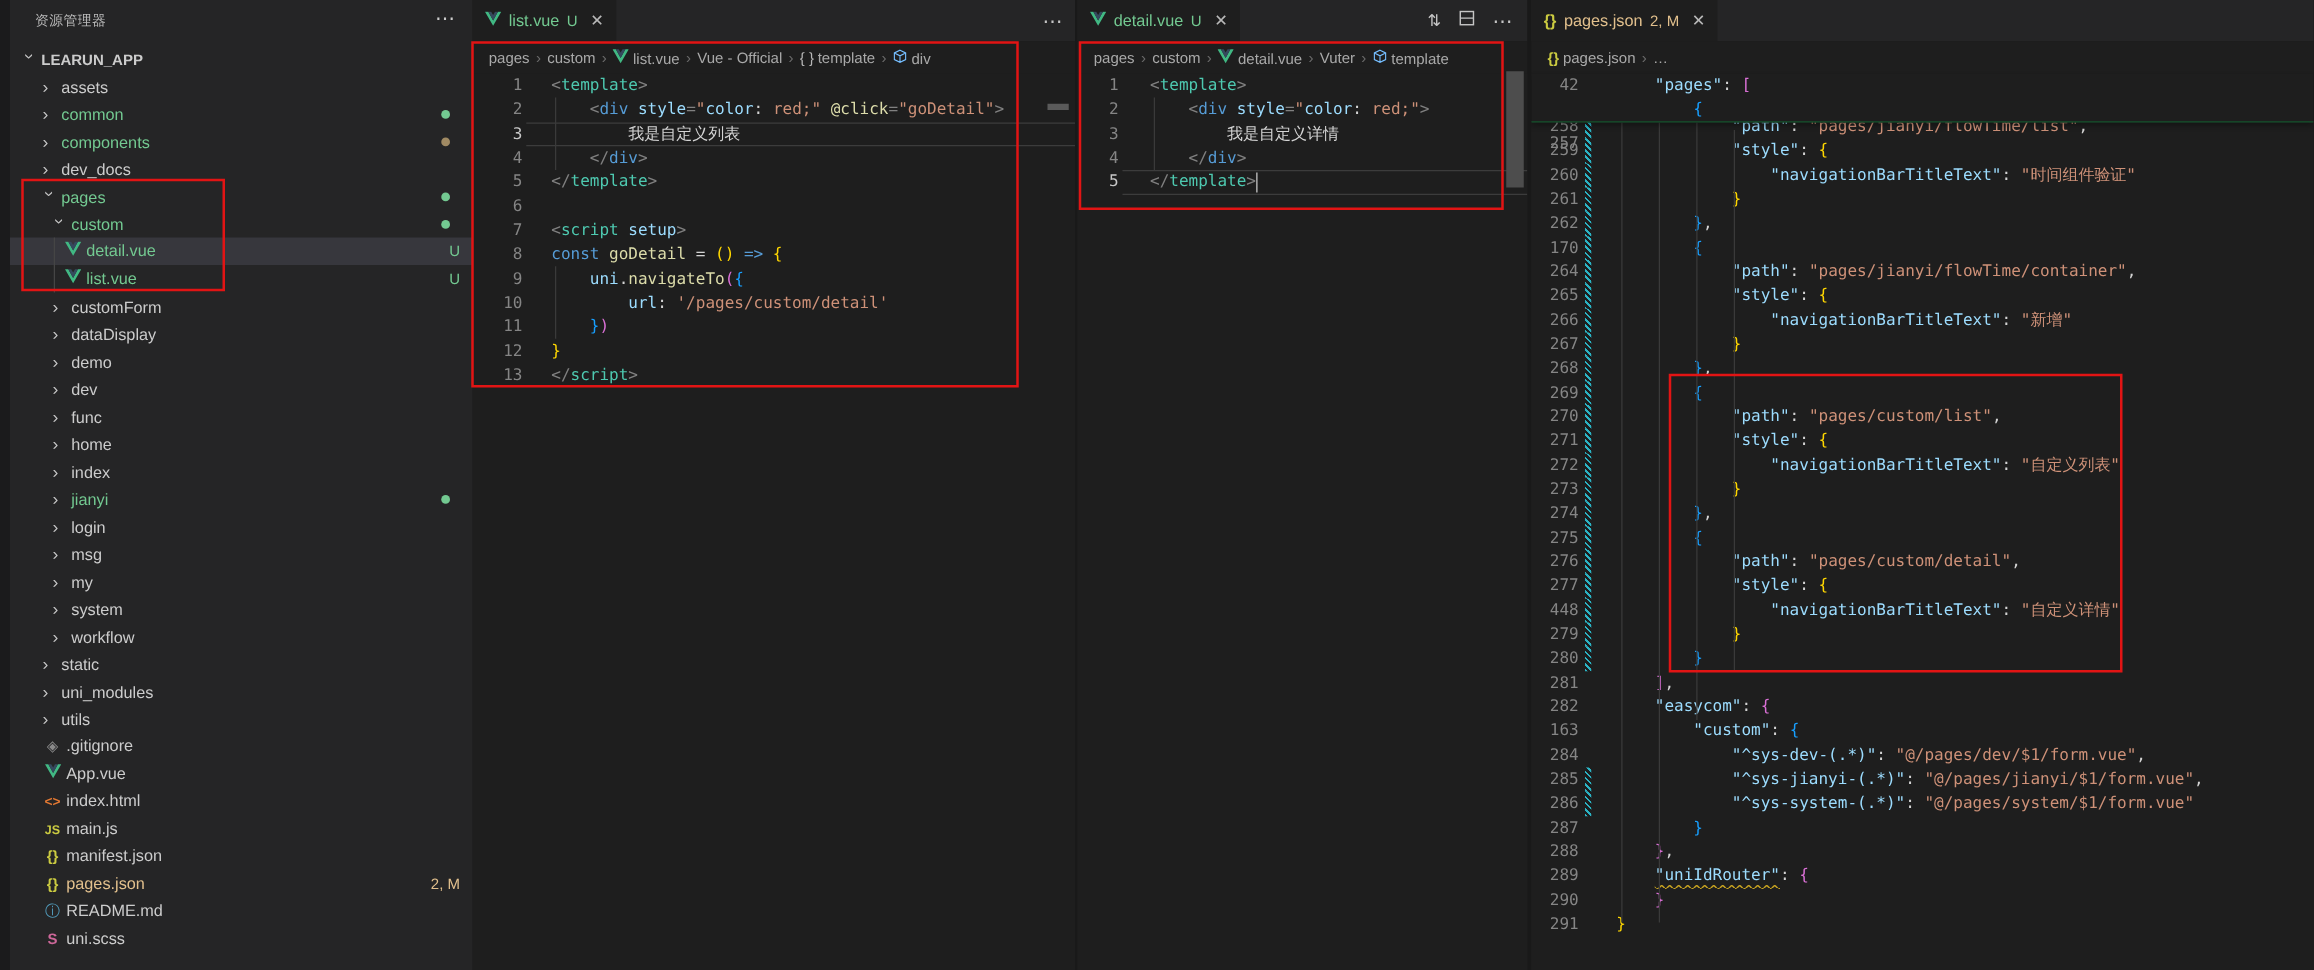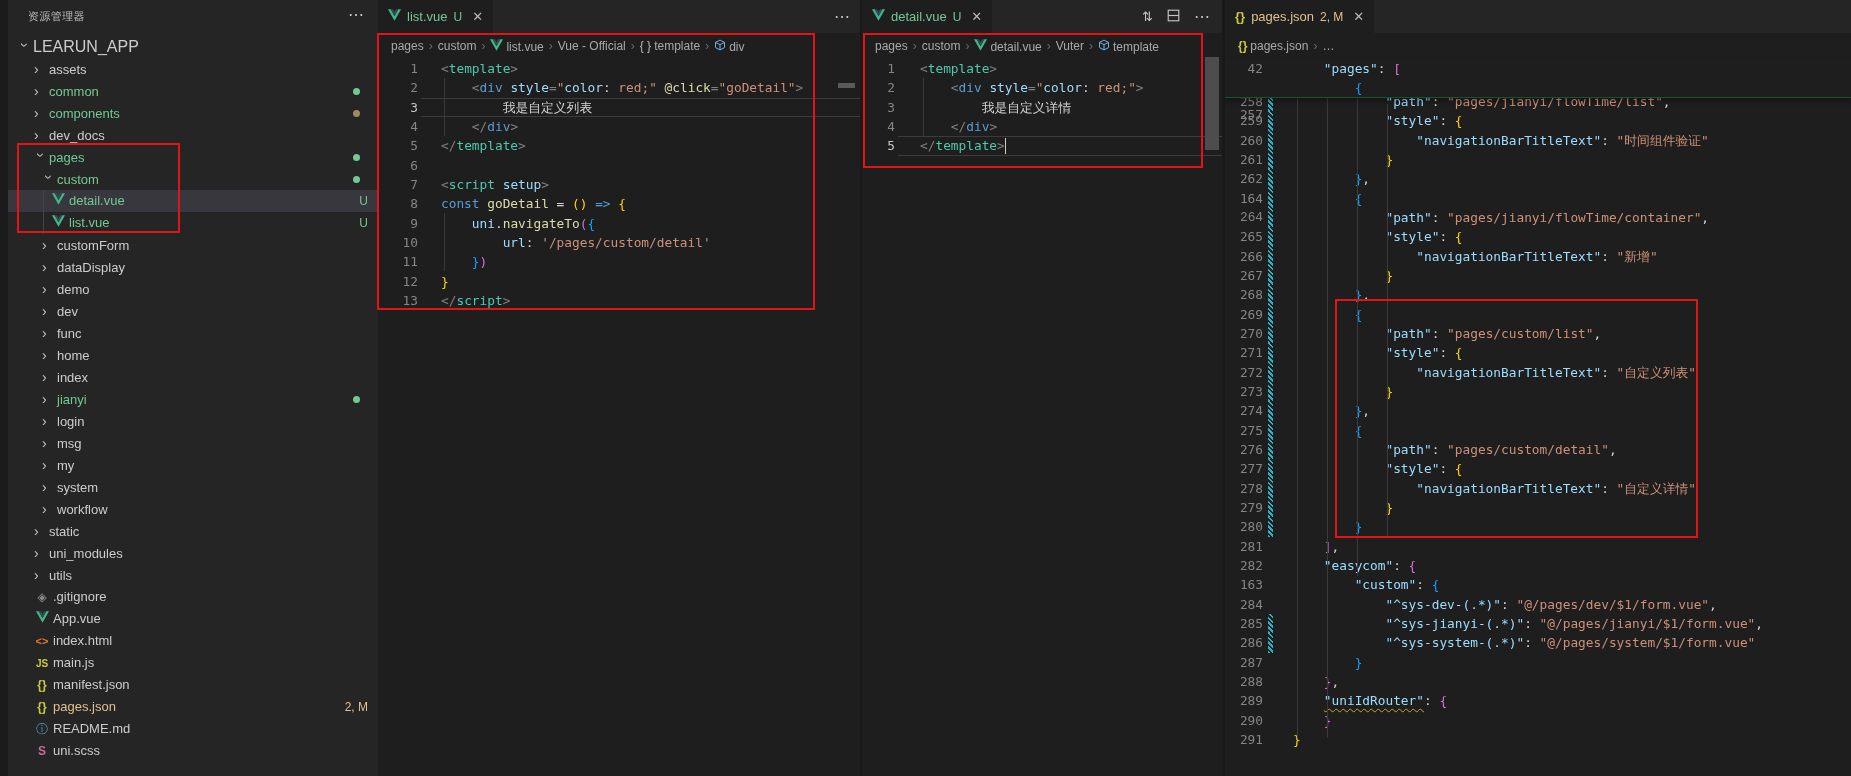"LEARUN_APP" span.lbl { font-size: 16px -> 12px; font-weight: normal -> bold }
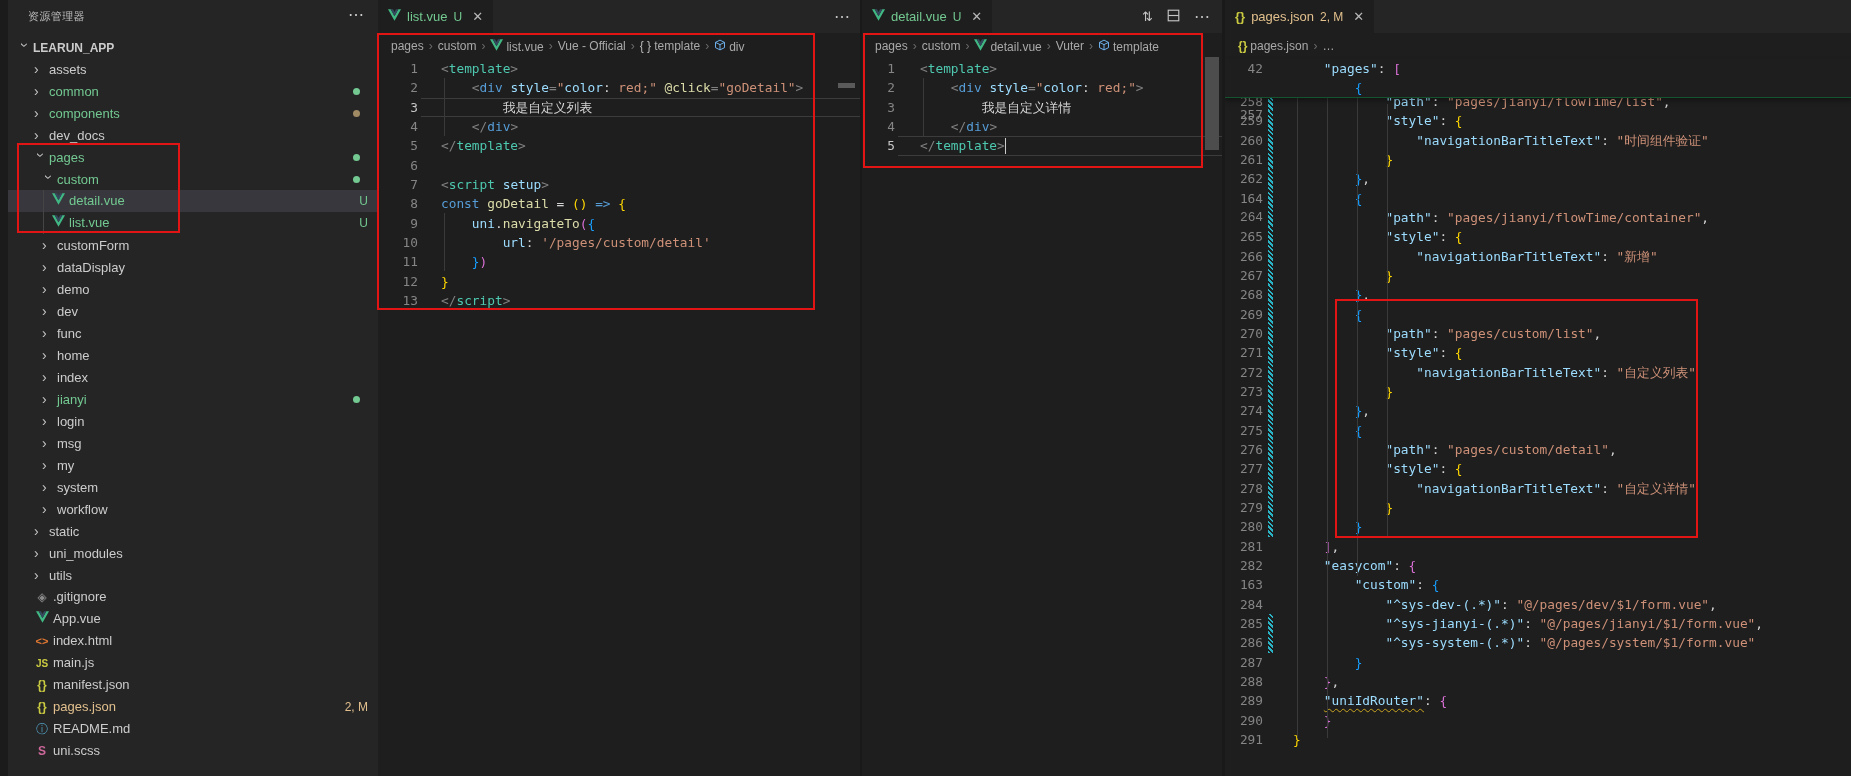"164" div.ln { text: 164 -> 170 }
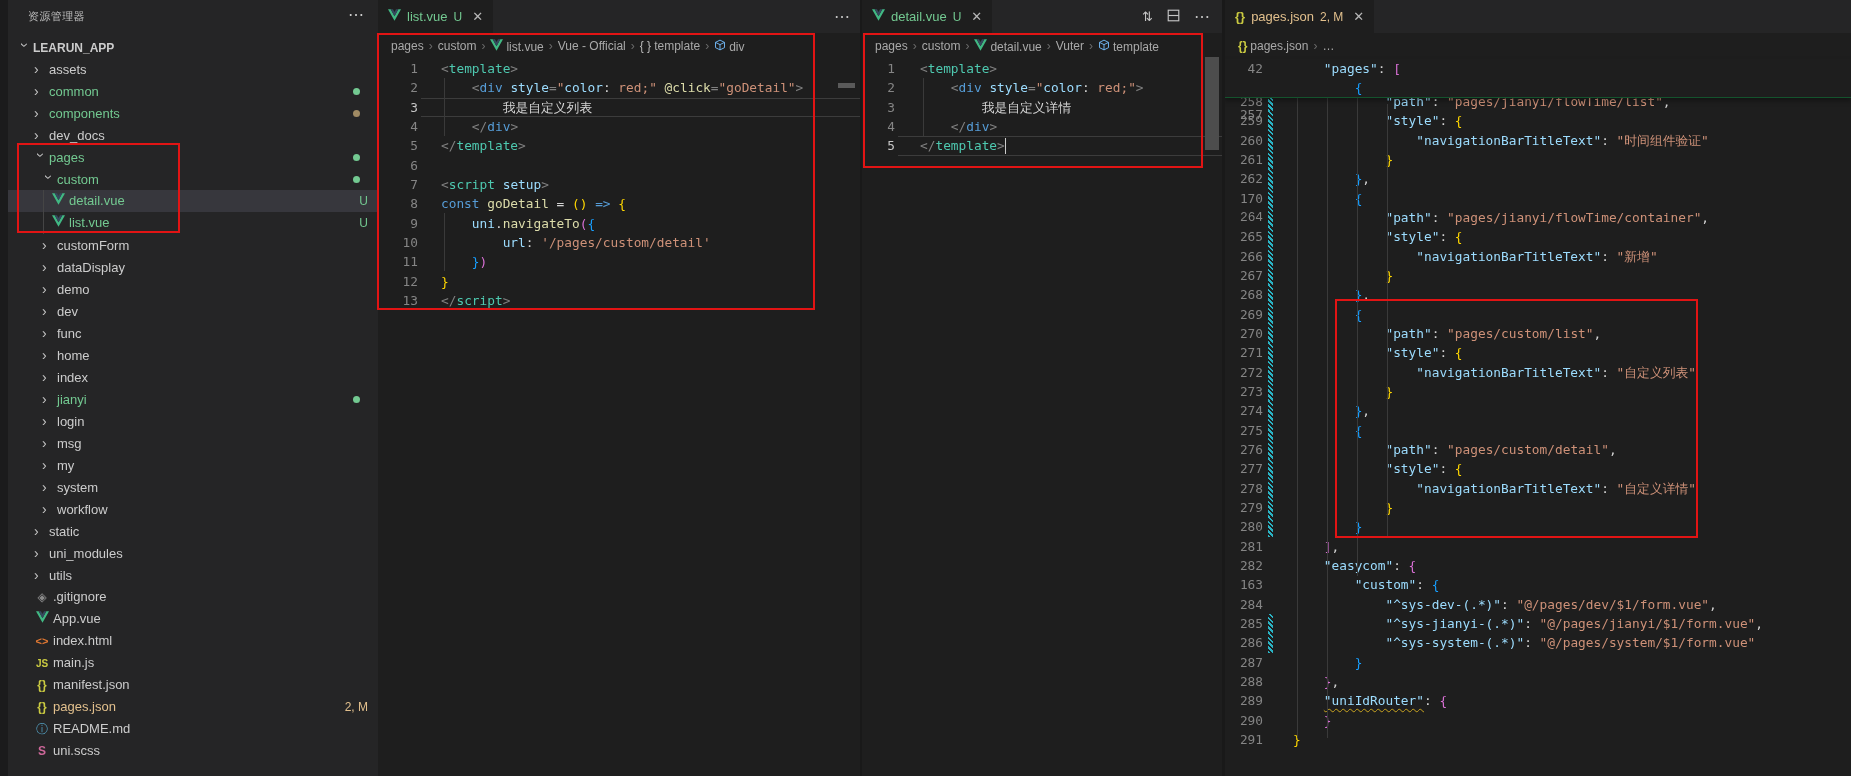"264" div.ln { font-family: Liberation Mono, monospace -> none }
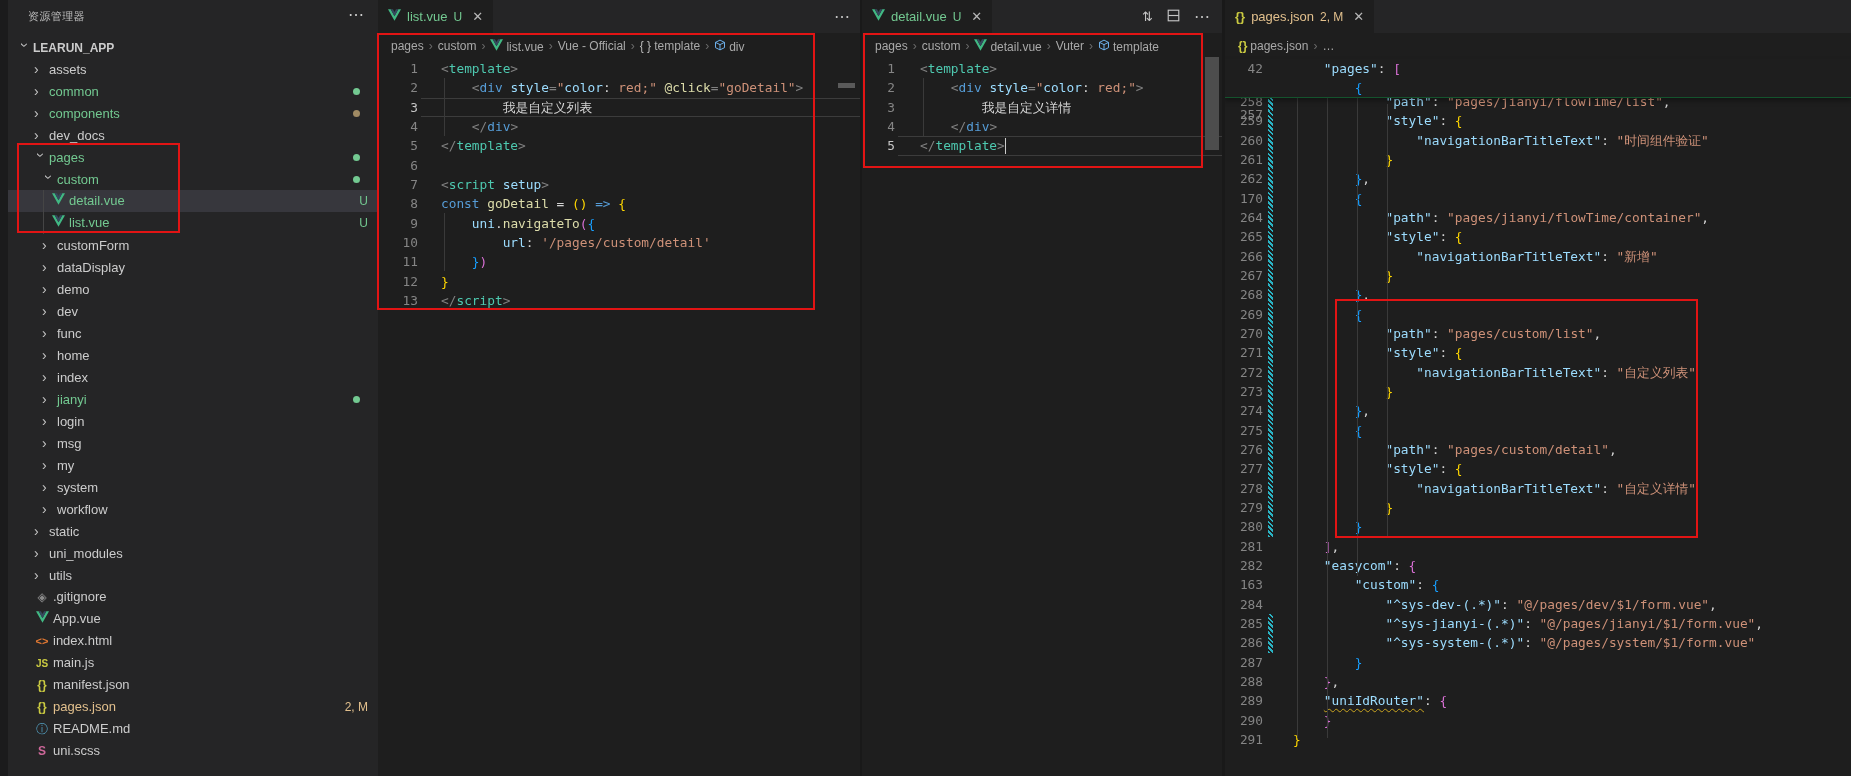"278" div.ln { text: 278 -> 448 }
